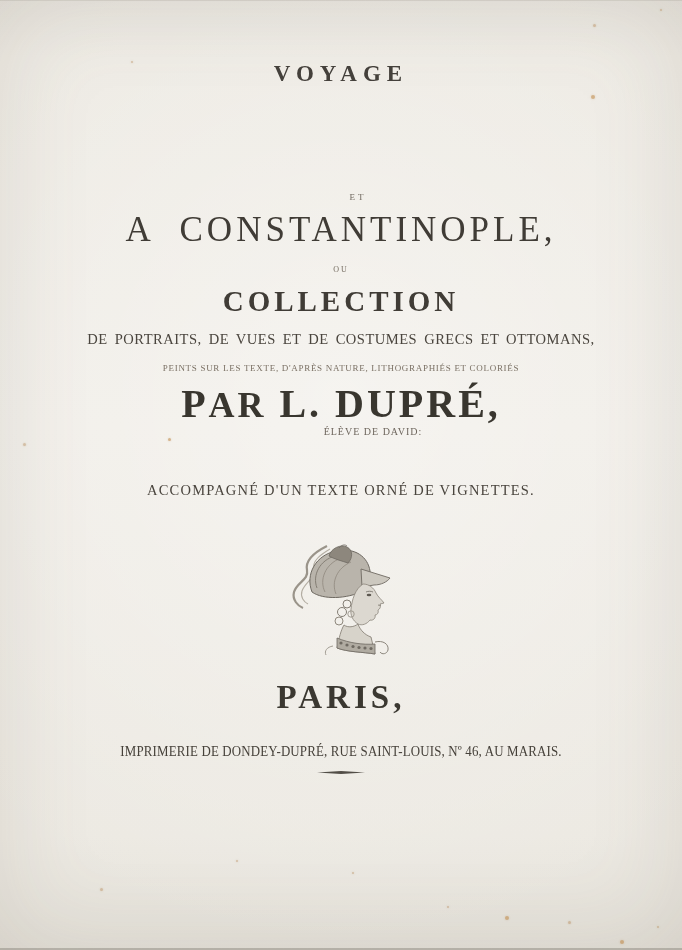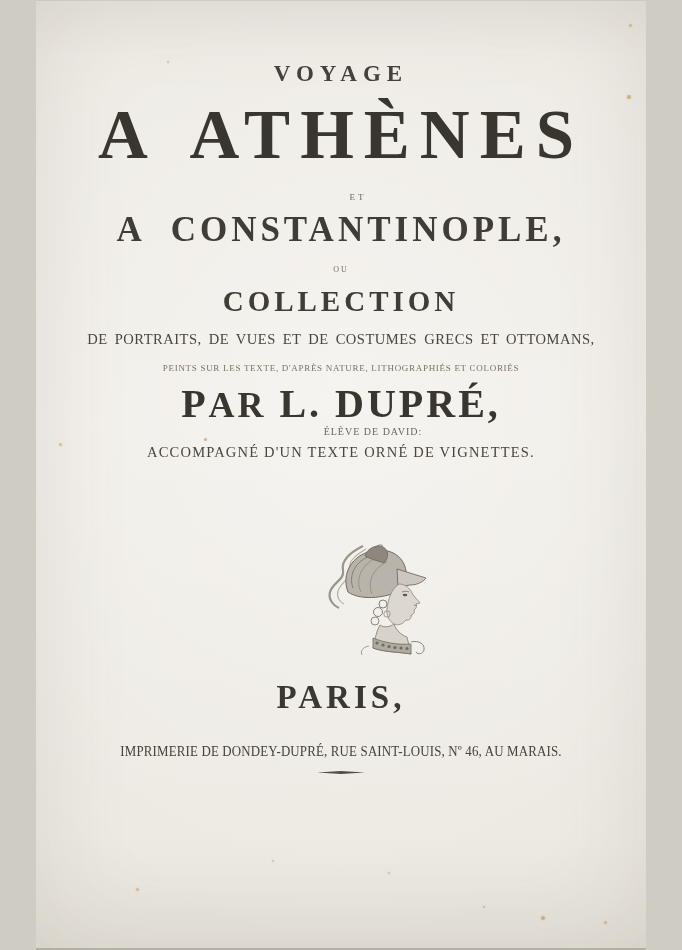"VOYAGE" .page { width: 610px -> 682px }
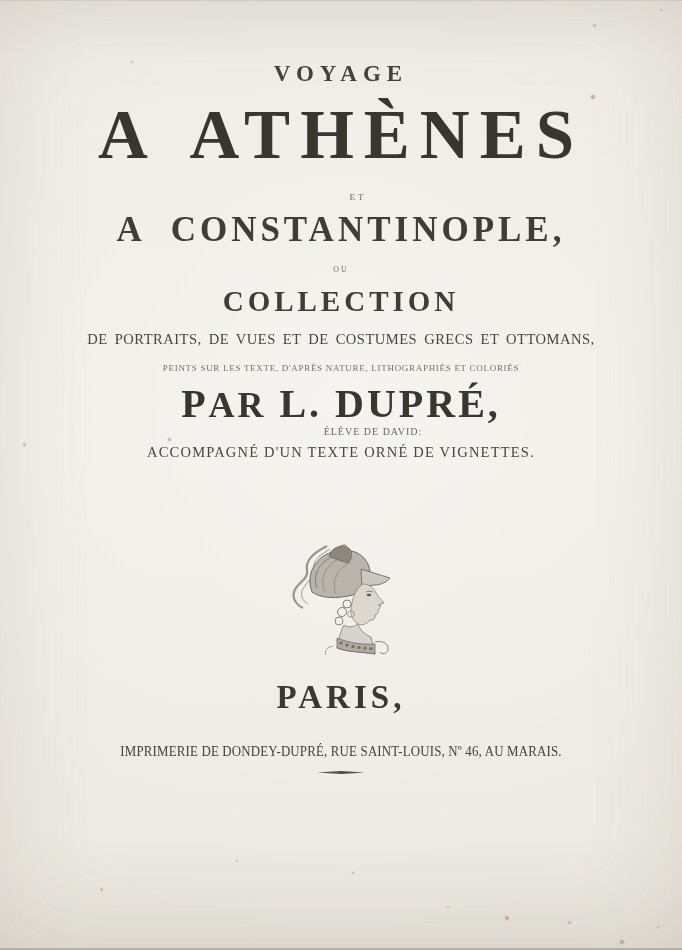"A ATHÈNES" div.line { html: <div>A ATHÈNES</div> -> none }
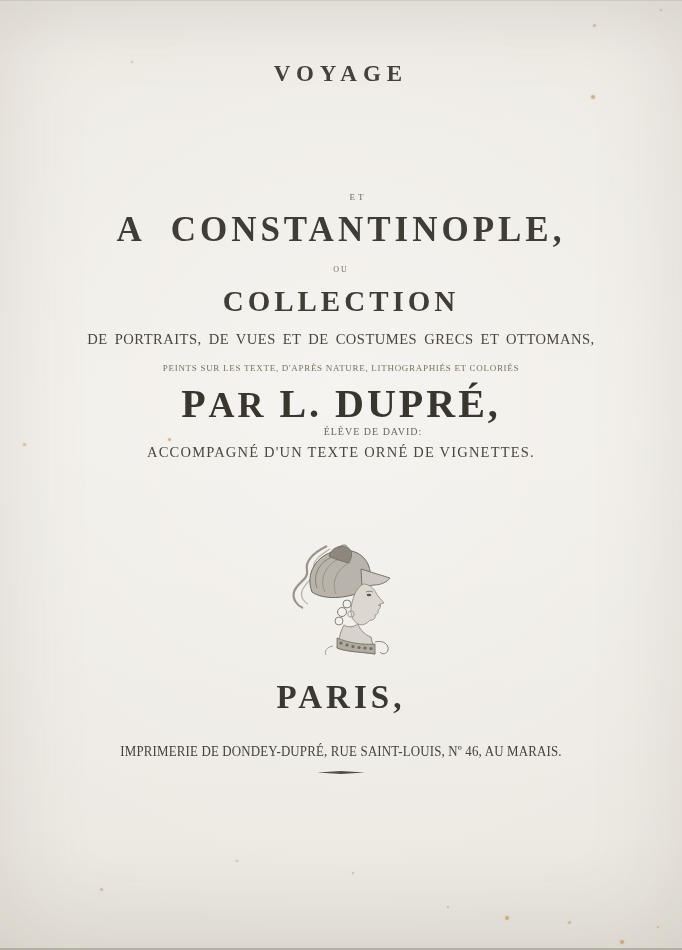"A CONSTANTINOPLE," .second-title { font-weight: 700 -> 400 }
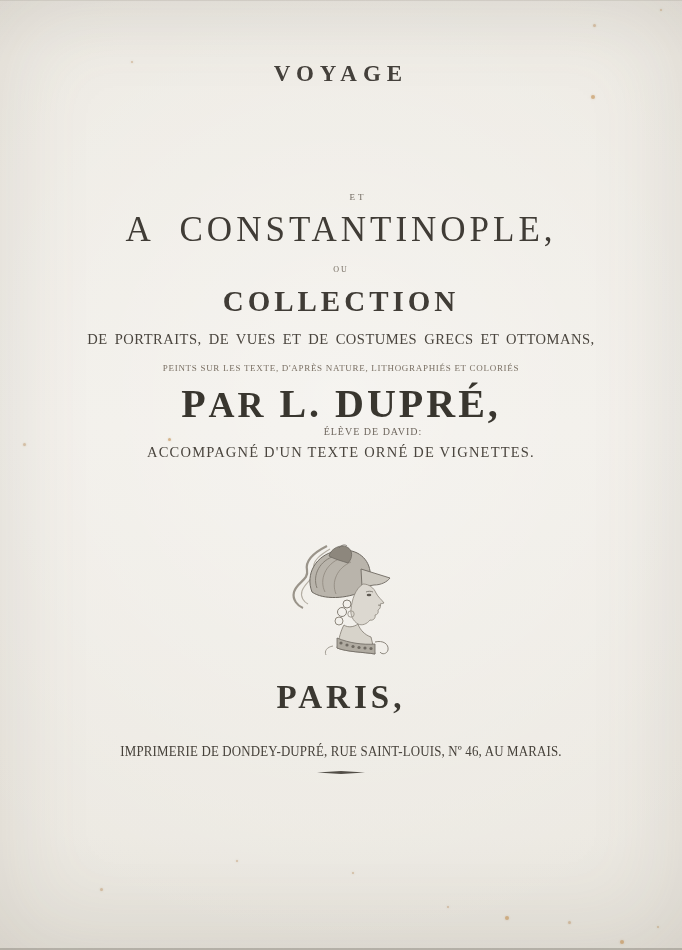"ACCOMPAGNÉ D'UN TEXTE ORNÉ DE" .note { top: 445px -> 483px }
